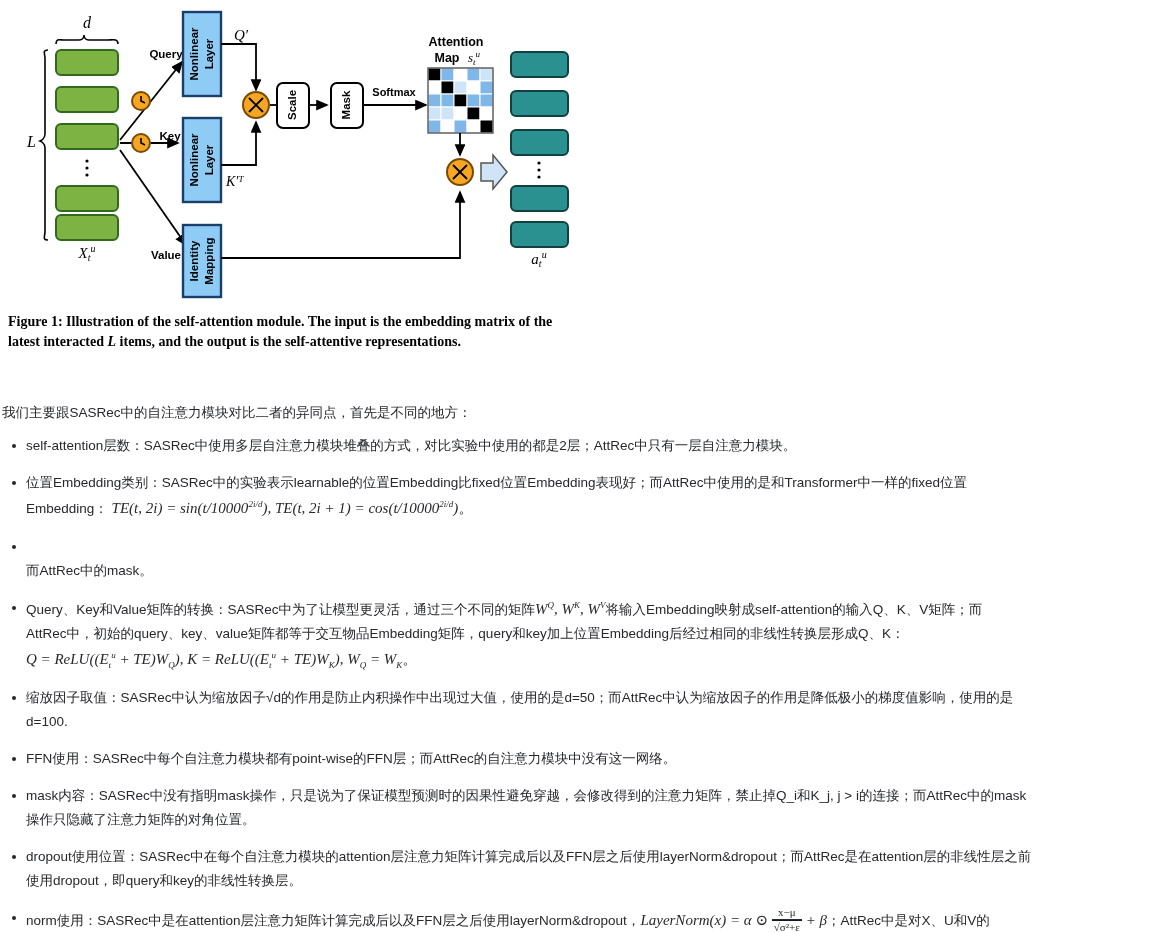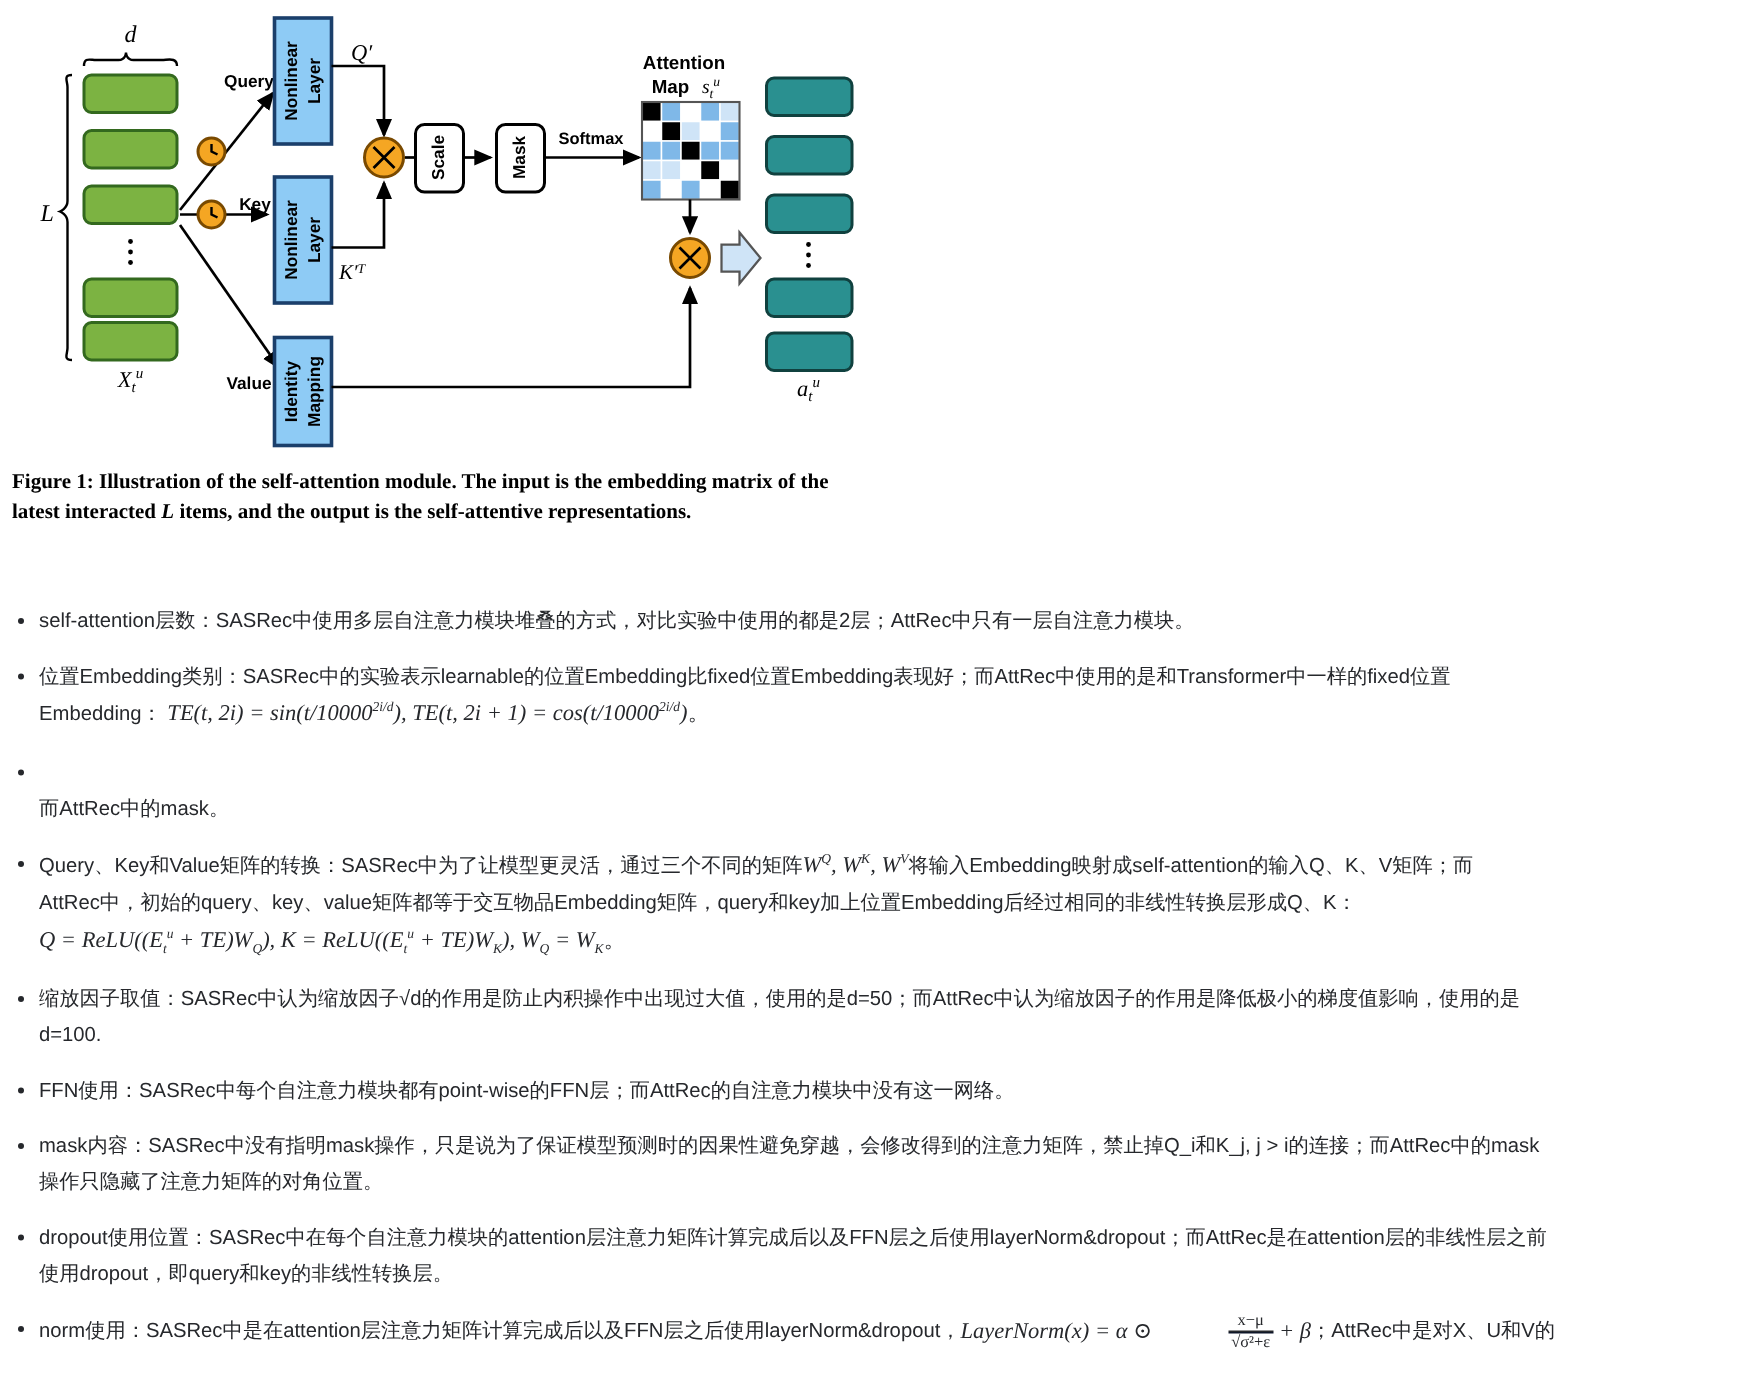"我们主要跟SASRec中的自注意力模块对比二者的异同点，首先是不同的地方：" p.intro { html: none -> <p>我们主要跟SASRec中的自注意力模块对比二者的异同点，首先是不同的地方：</p> }
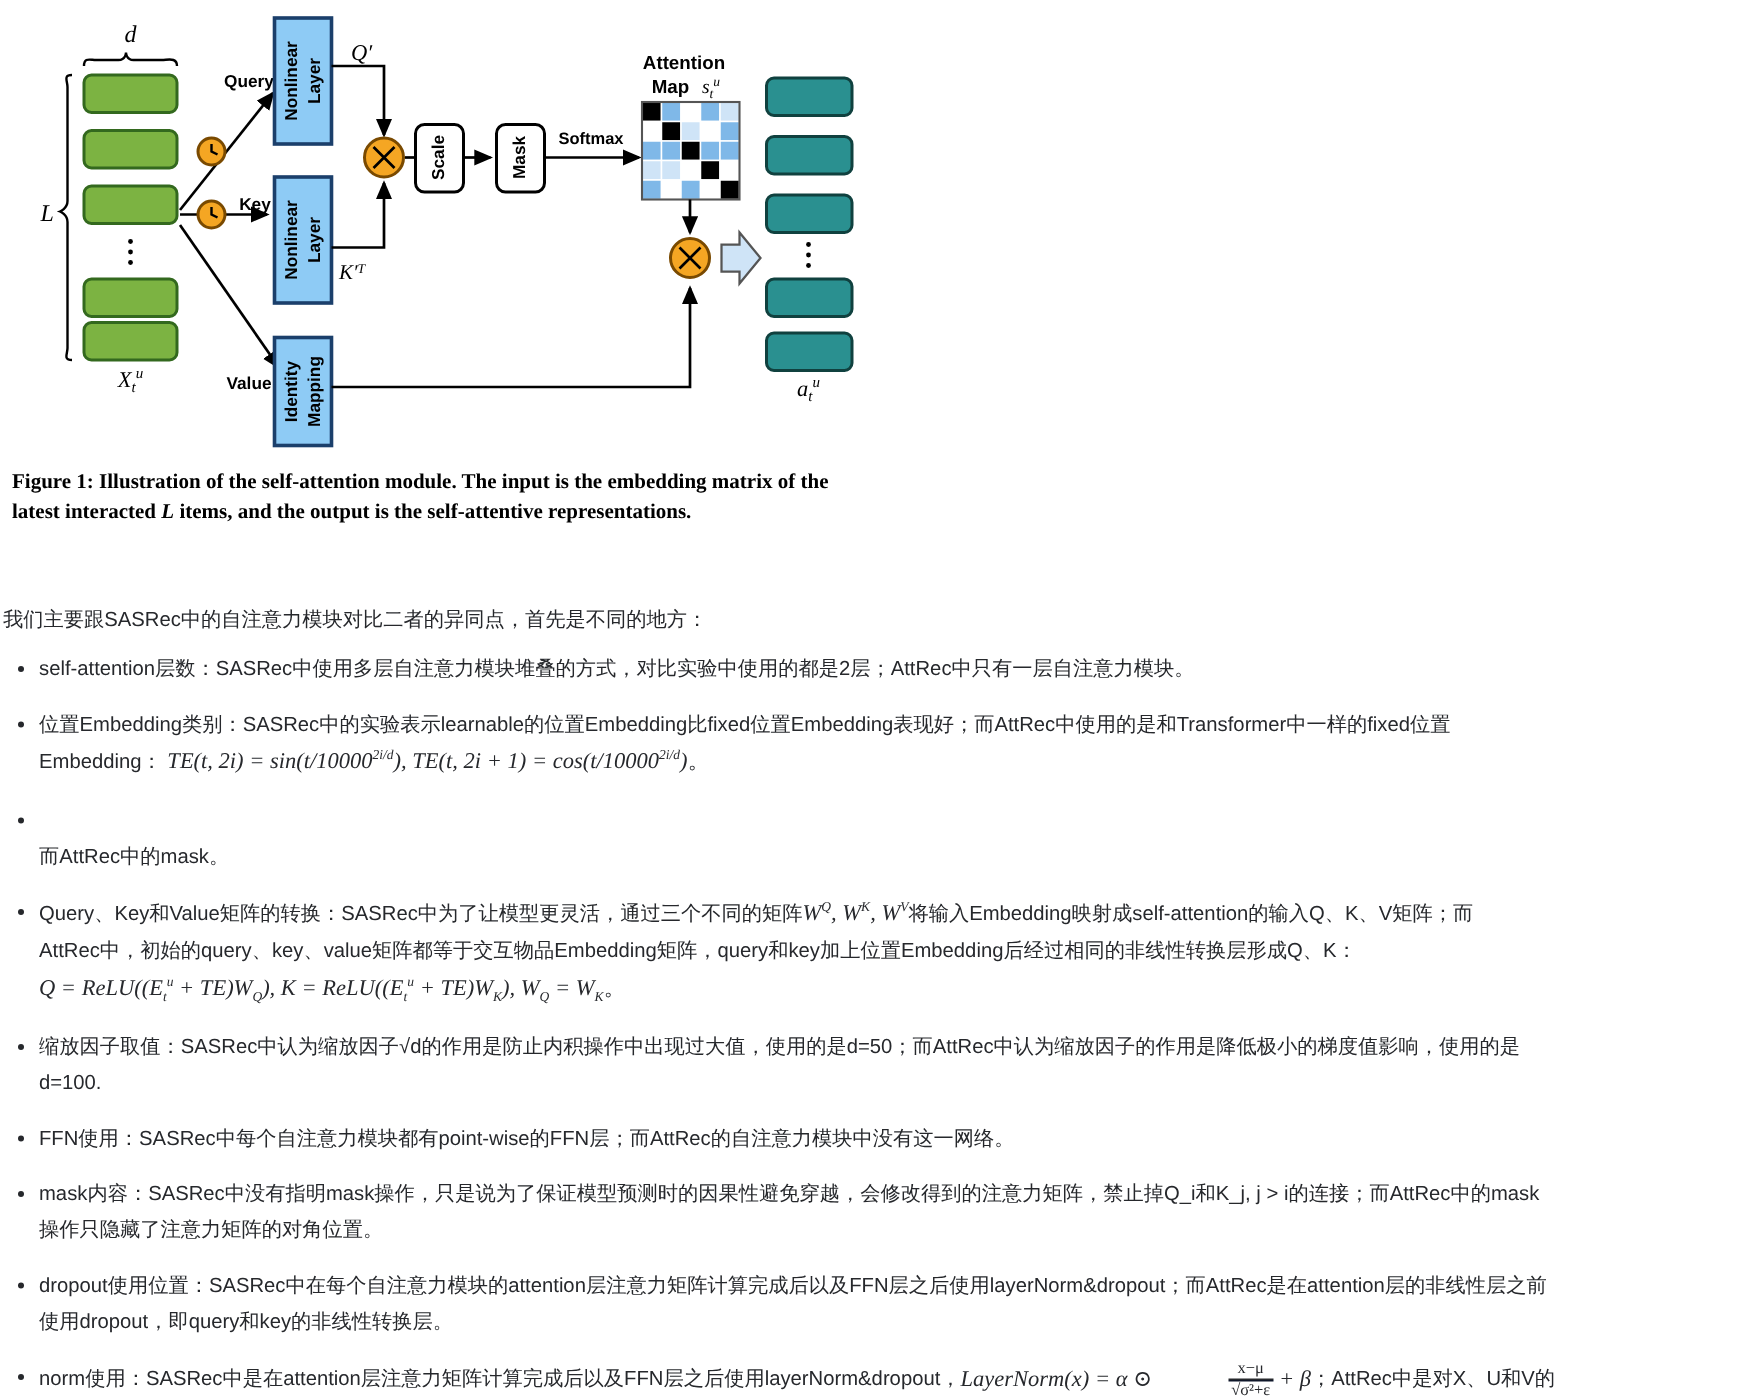"x−μ" .frac>span { margin-left: 47px -> none }
